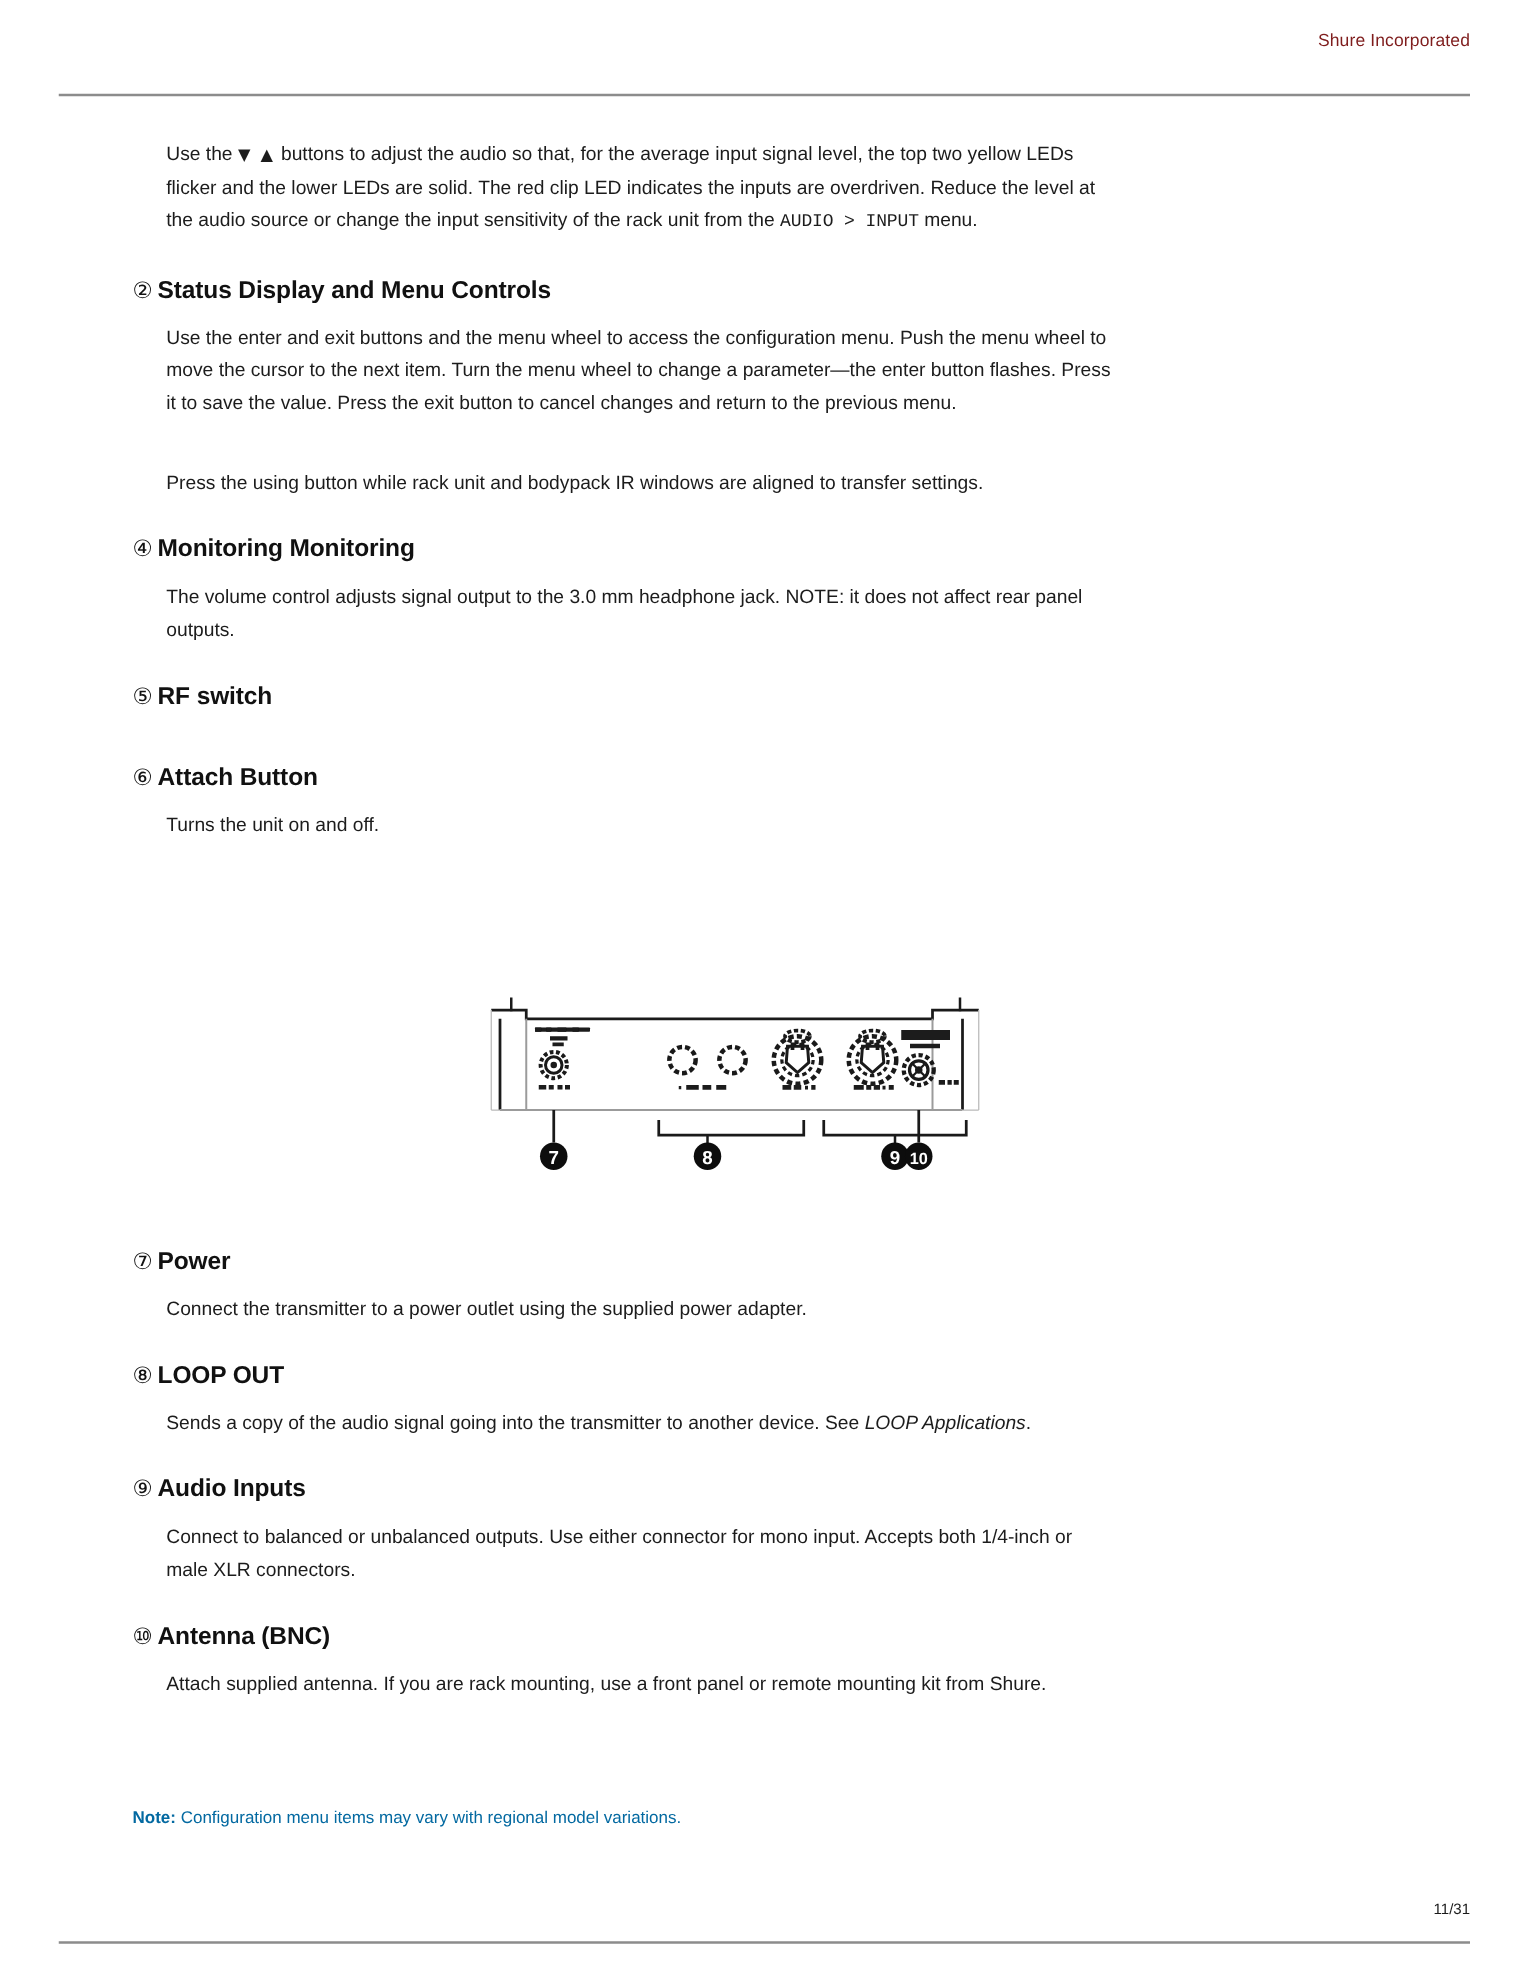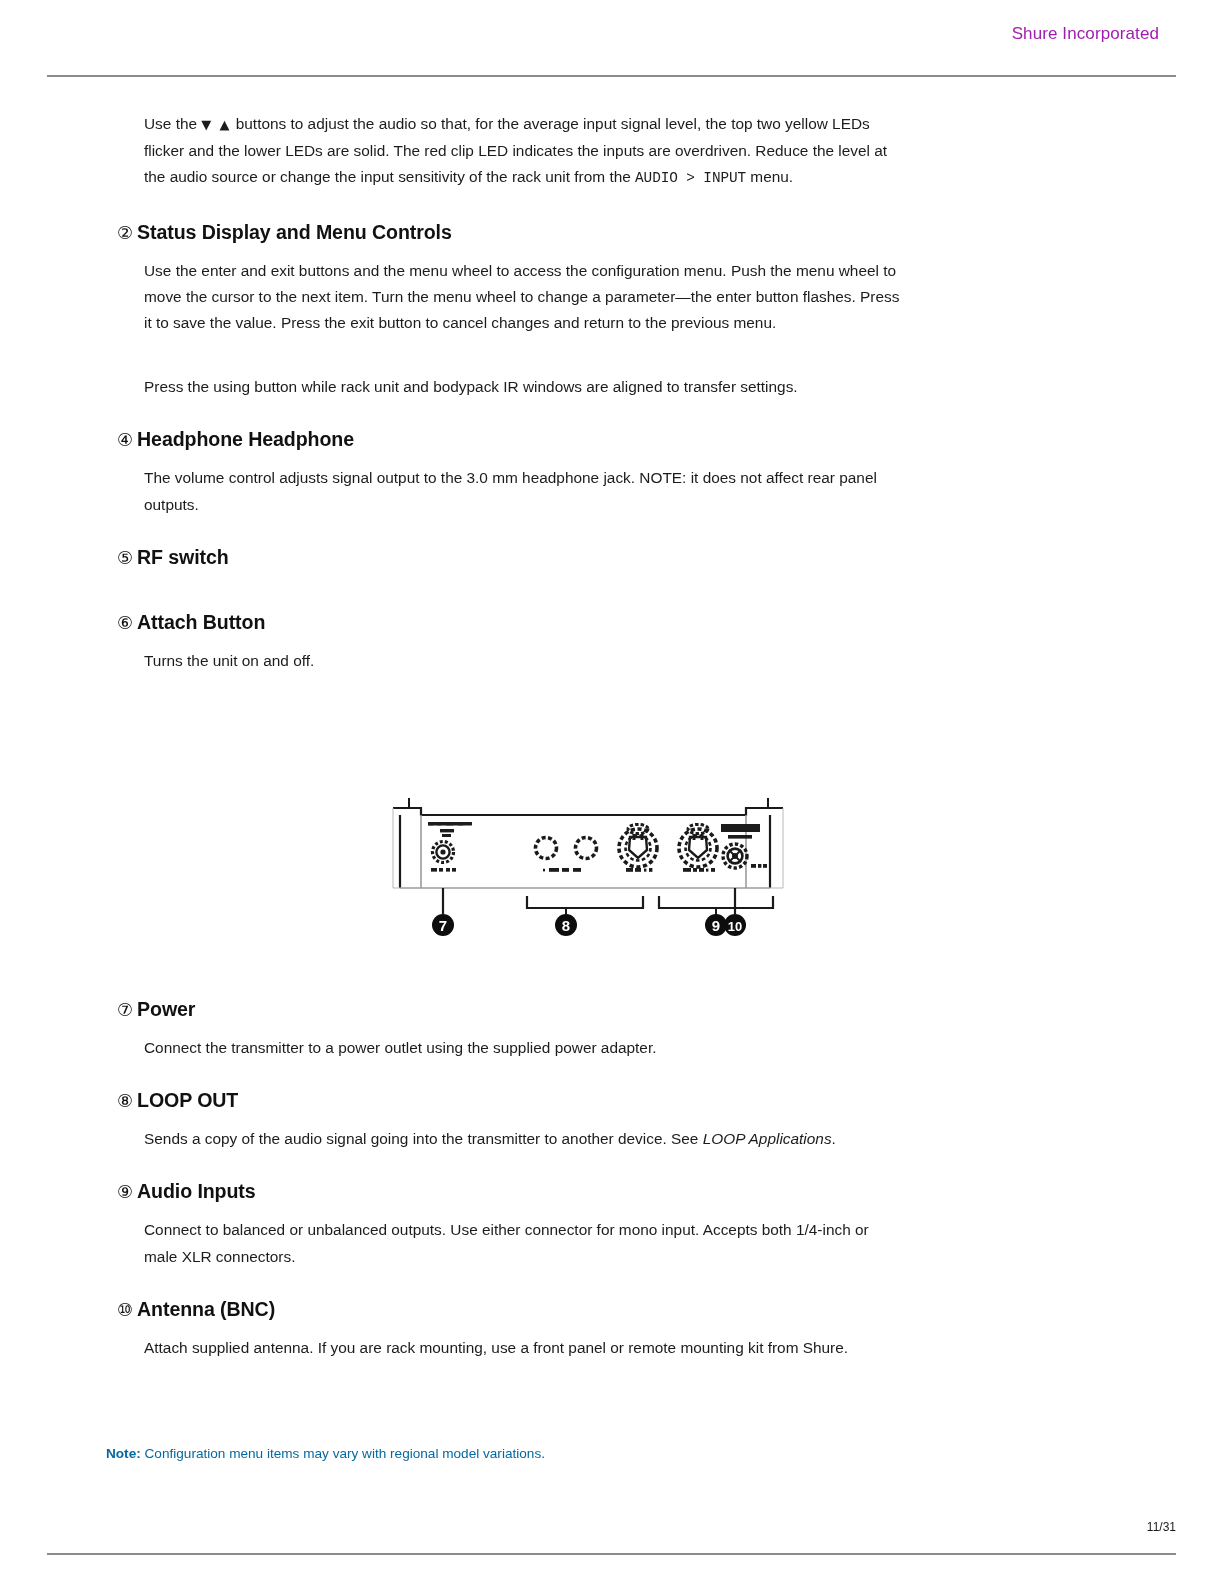"Shure Incorporated" .header-title { color: #a21caf -> #7f1d1d; font-size: 17px -> 14px; right: 17px -> 0 }
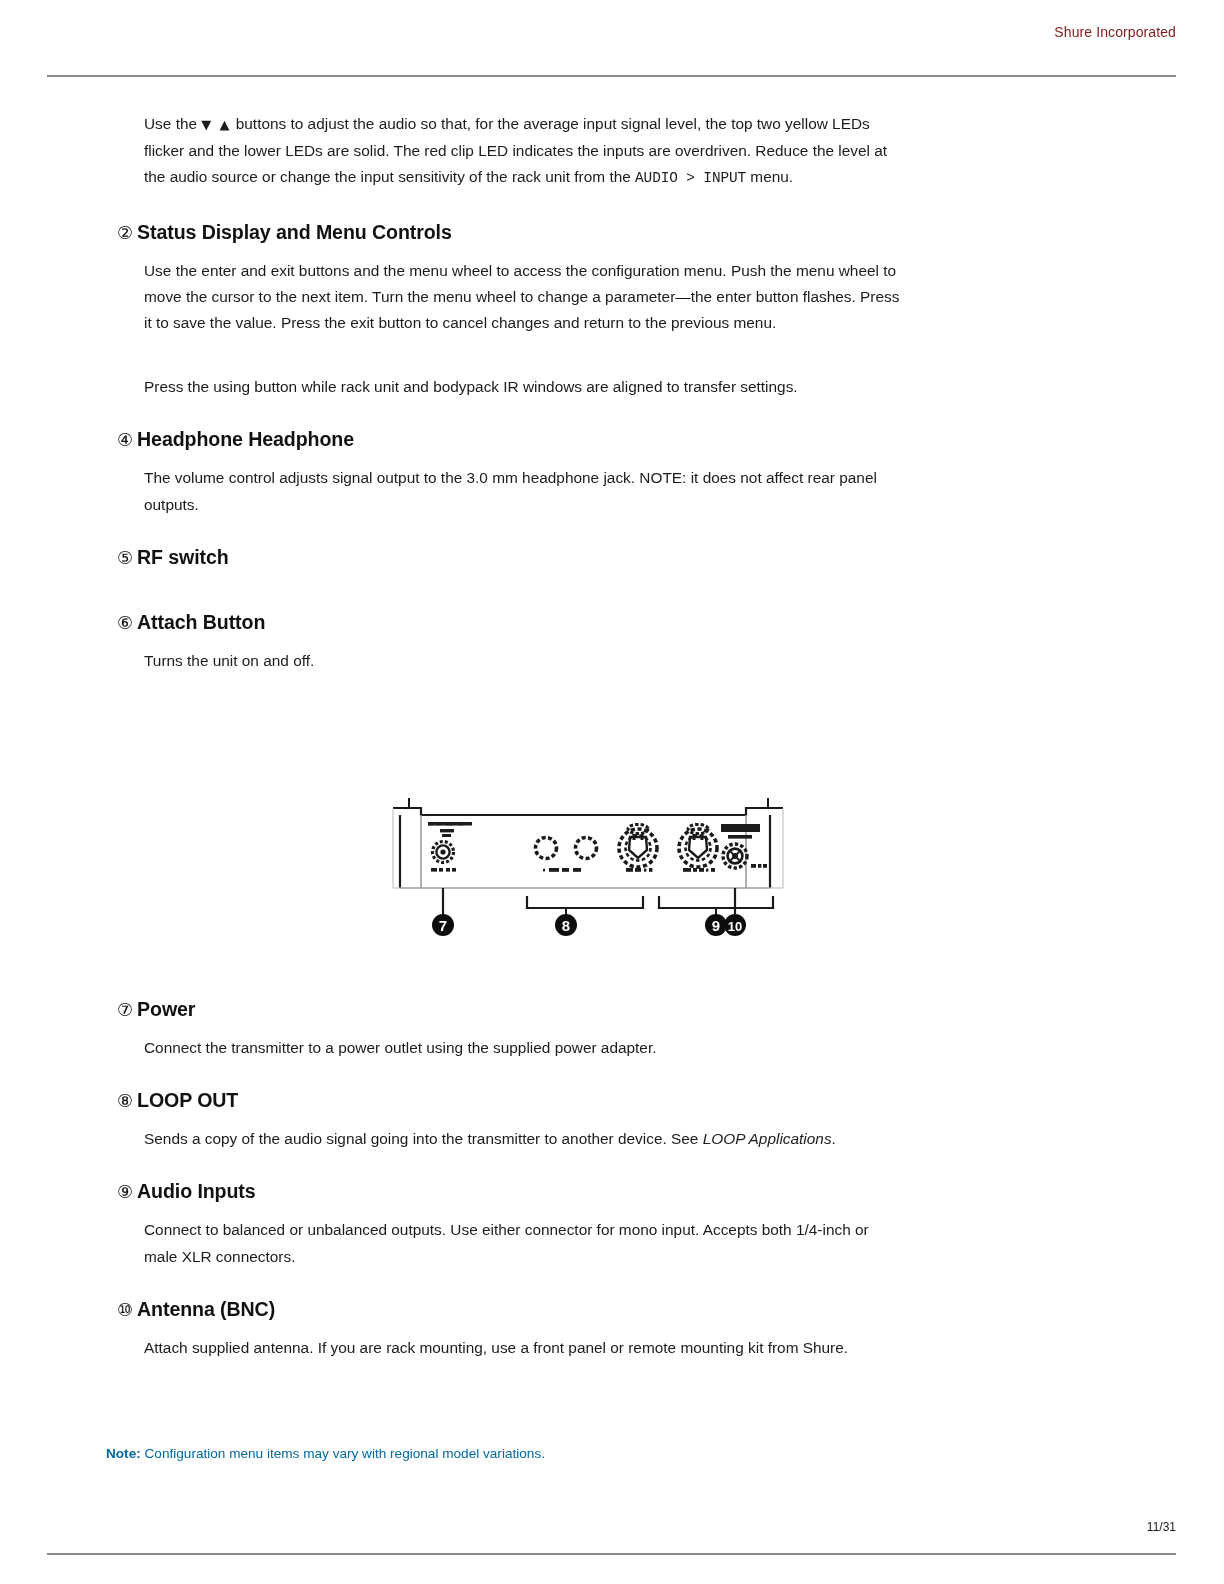"Use the ▼ ▲ buttons" .content { left: 11px -> 0 }
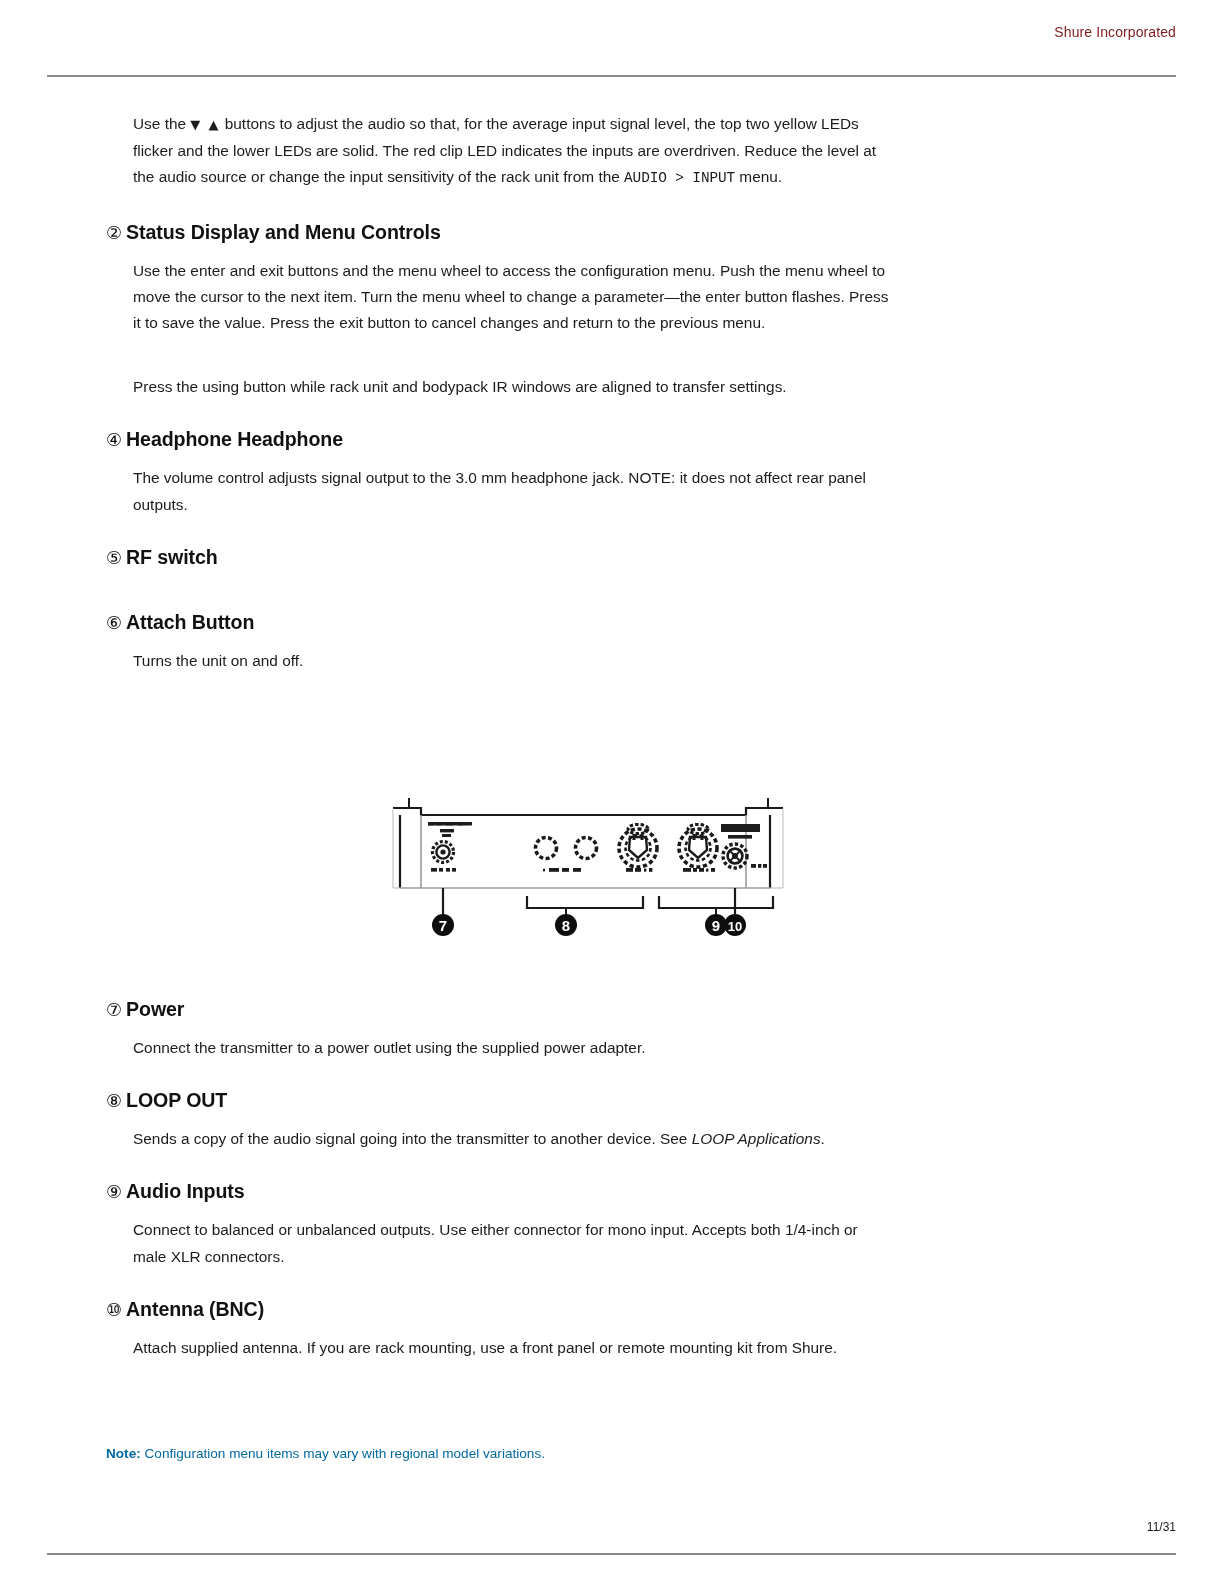"Headphone Headphone" span { text: Headphone Headphone -> Monitoring Monitoring }
